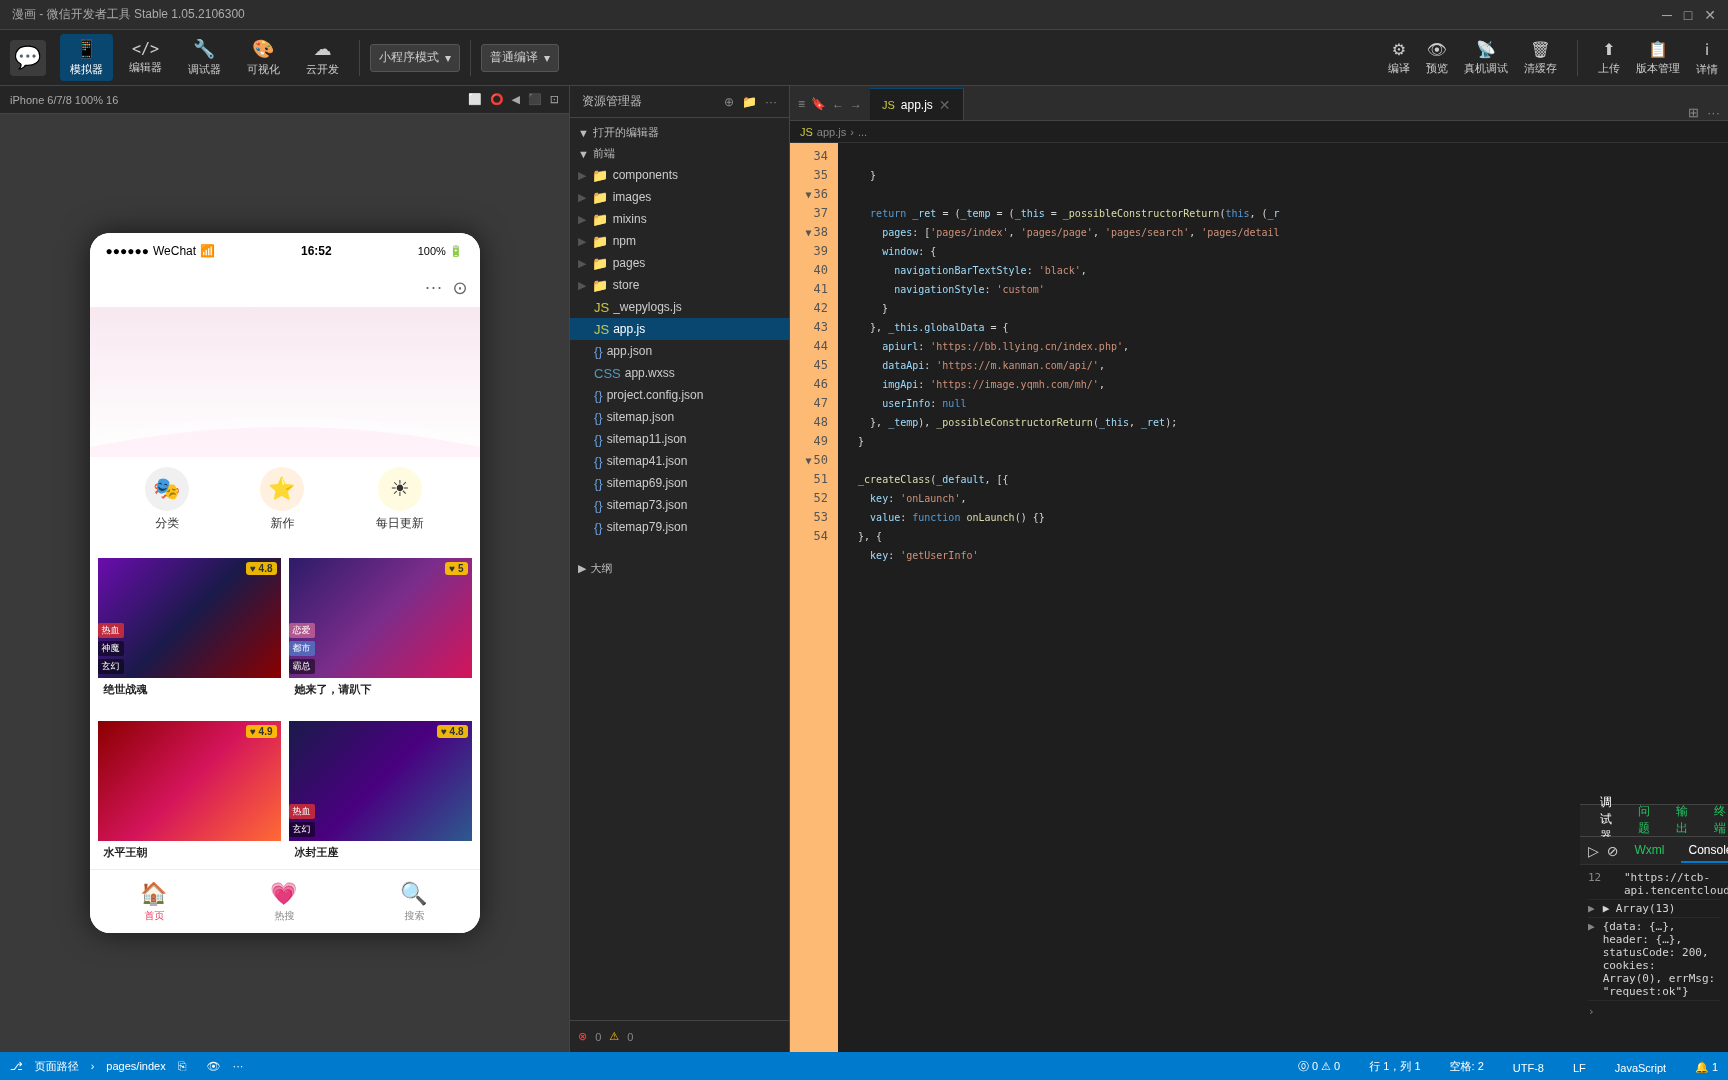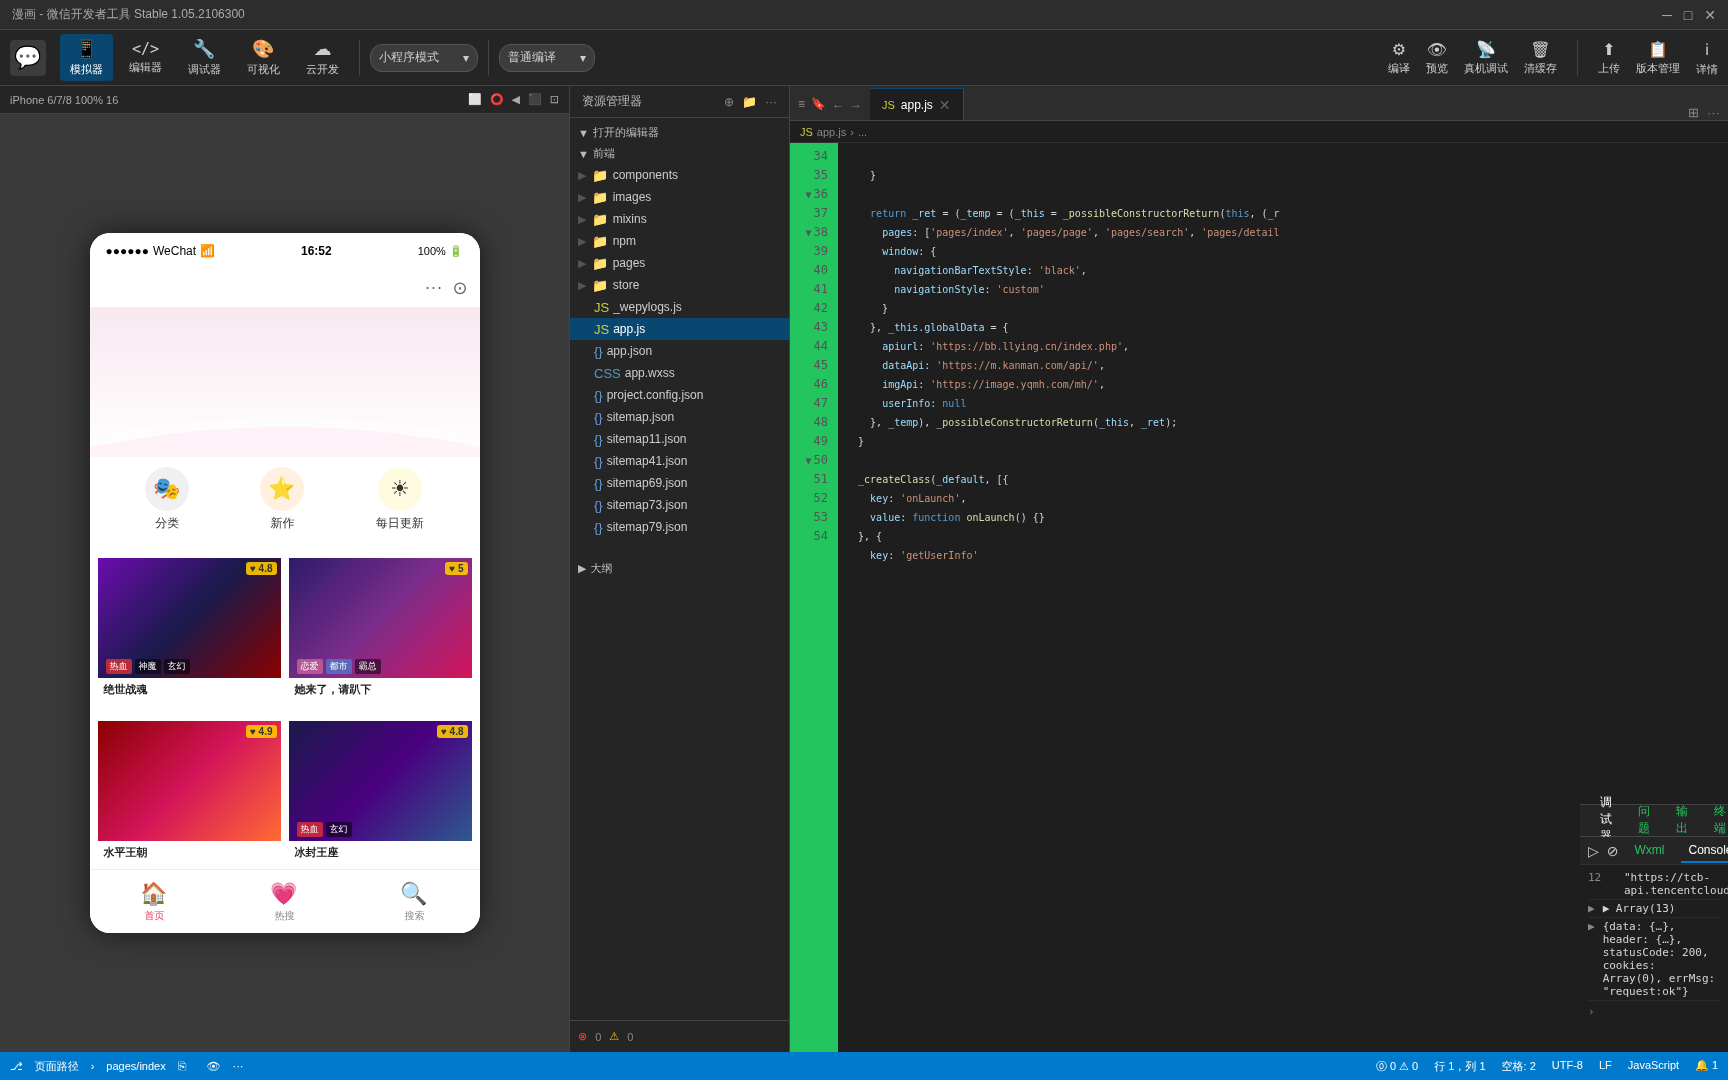"小程序模式" .toolbar-dropdown { border-radius: 12px -> 3px; gap: 24px -> 6px }
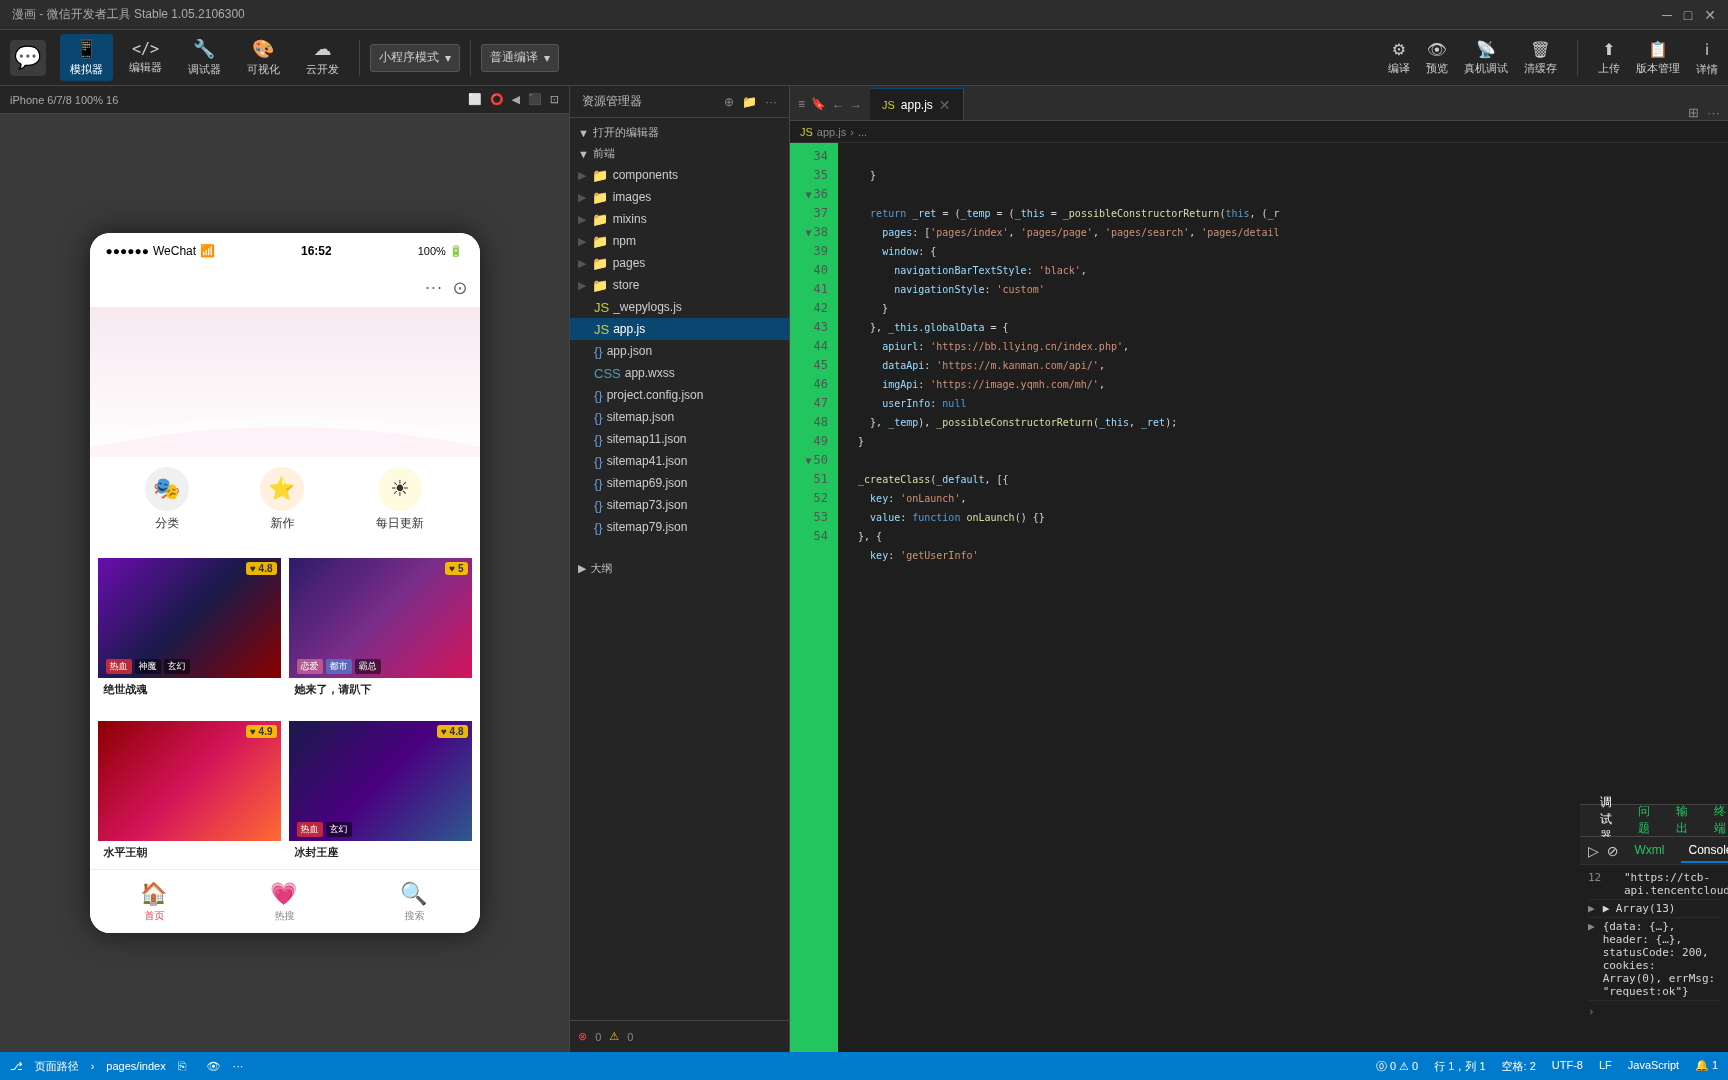"34" .editor-gutter { background: #22c55e -> #fdba74 }
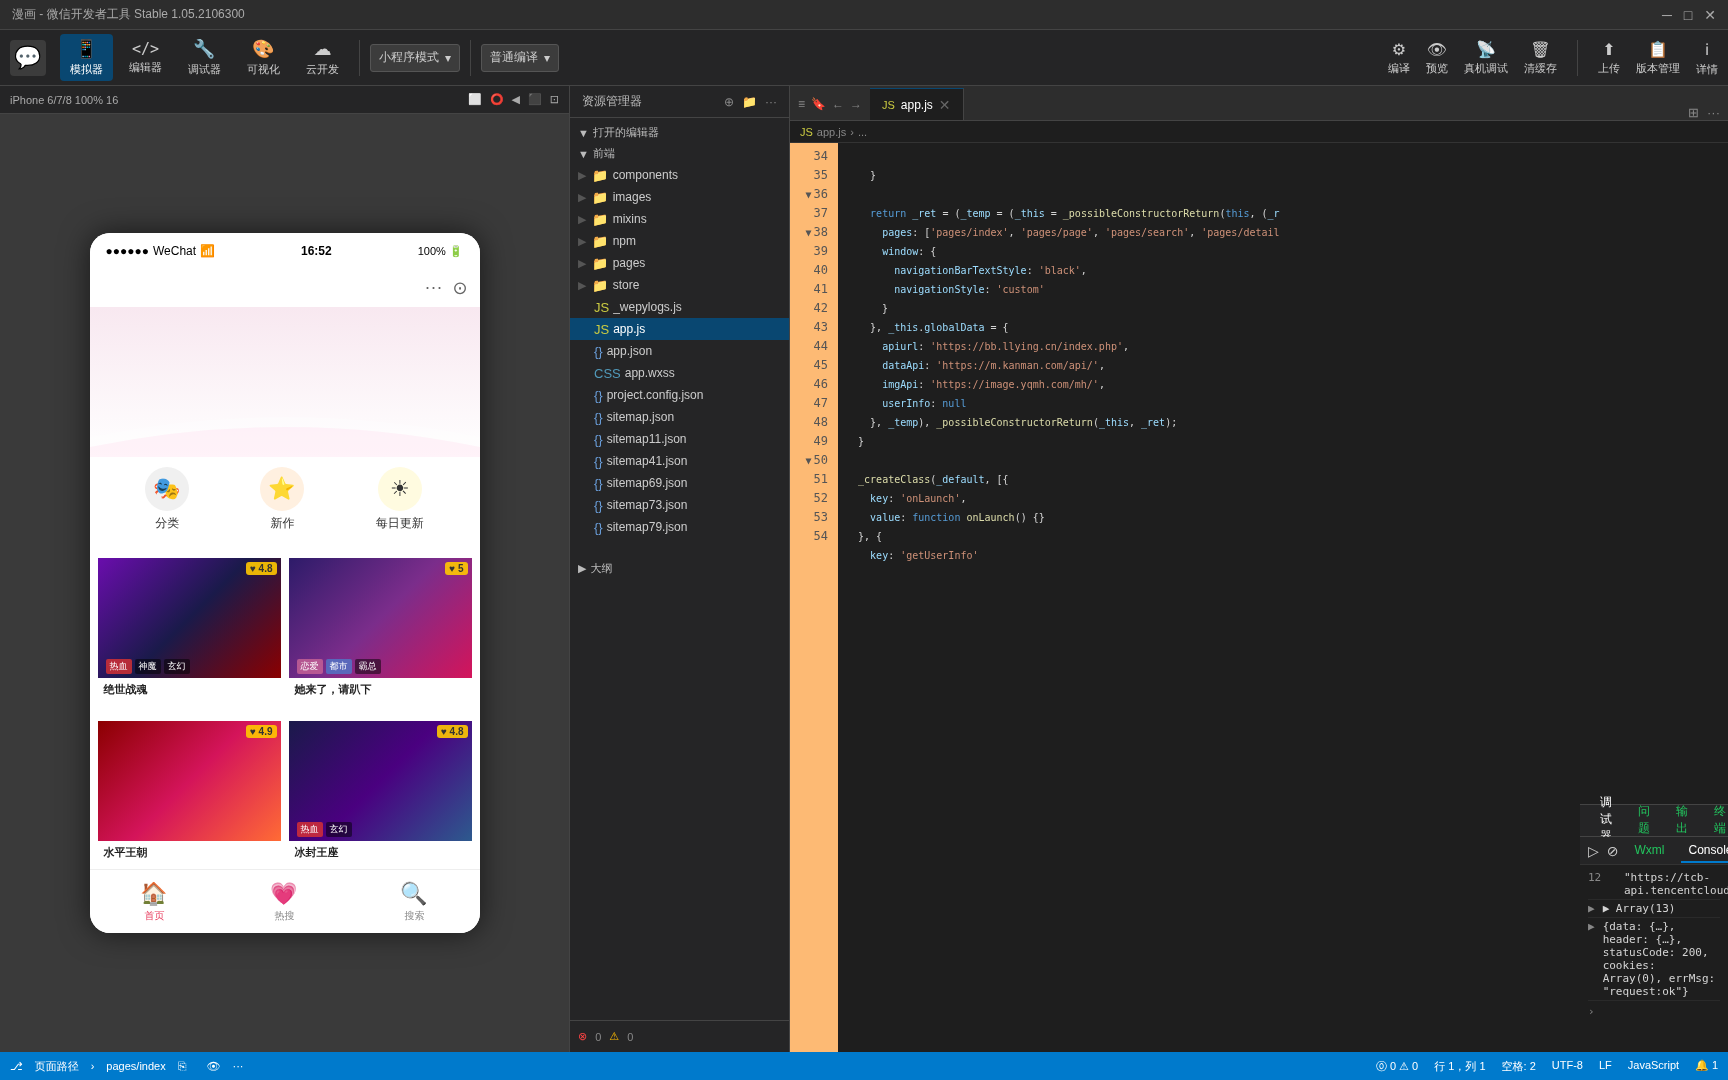"热血" .manga-tags { flex-direction: none -> column; left: 8px -> 0 }
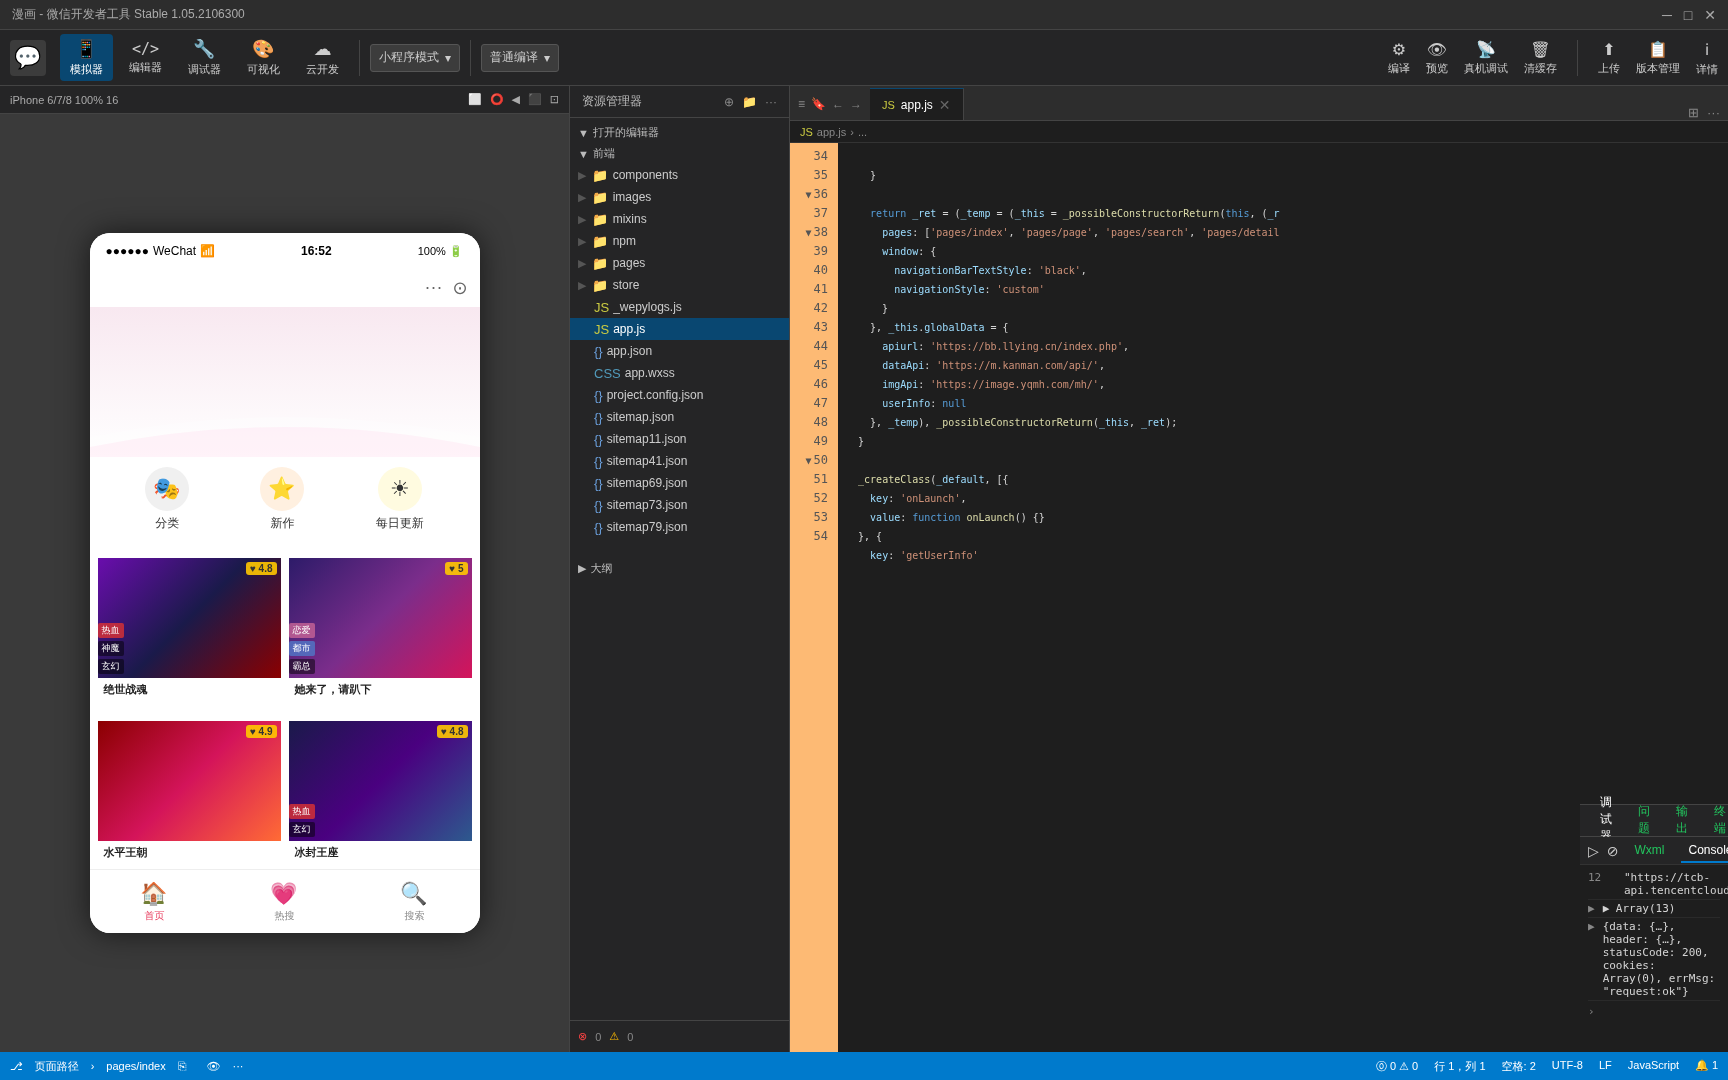"⓪ 0 ⚠ 0" .status-right { align-items: flex-start -> flex-end; gap: 16px -> 29px }
